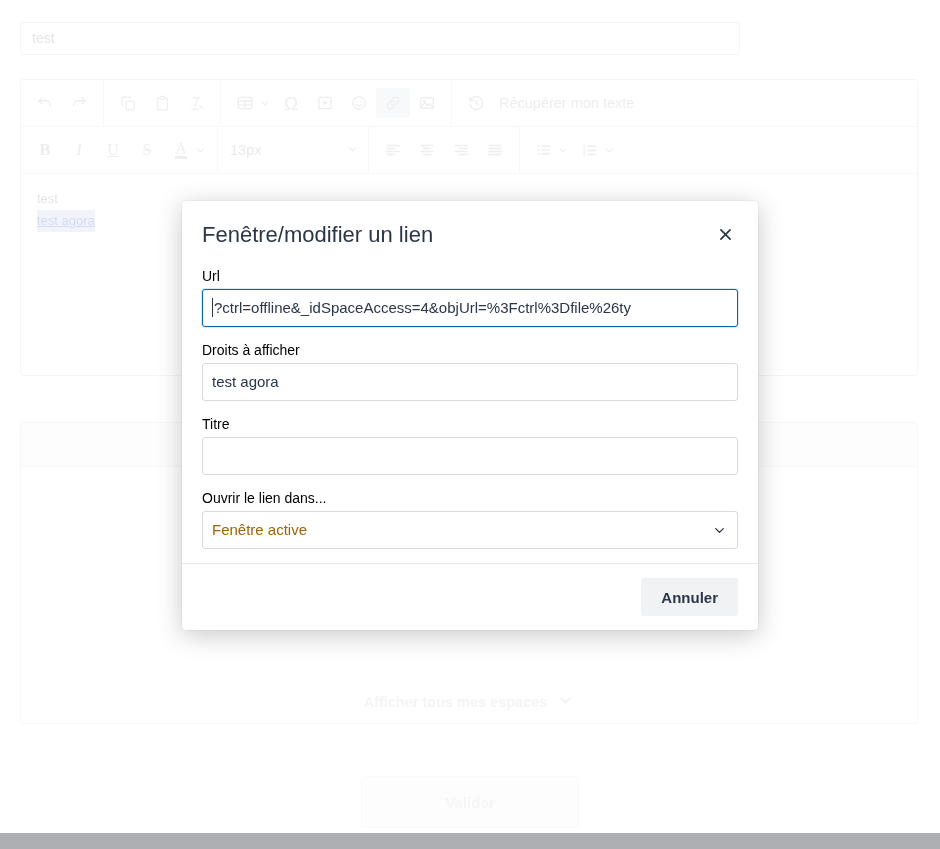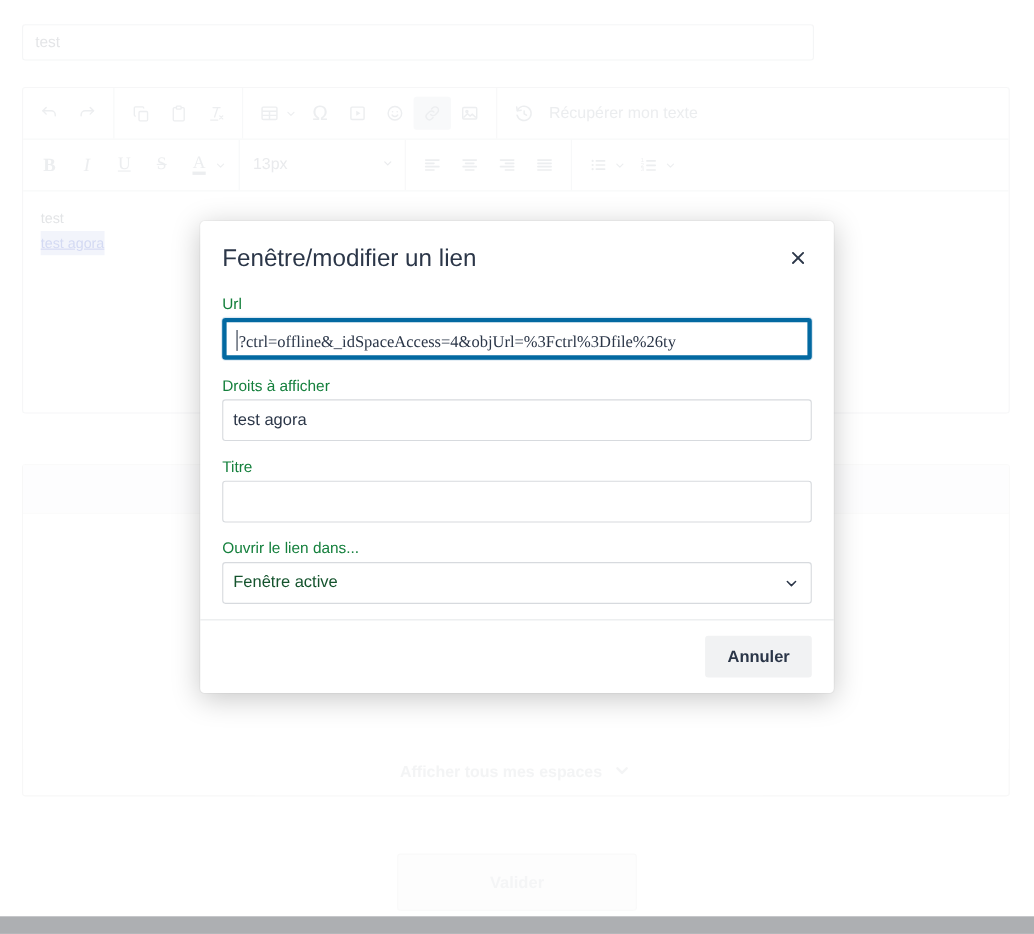"Url" .field-label { color: #15803d -> #000000 }
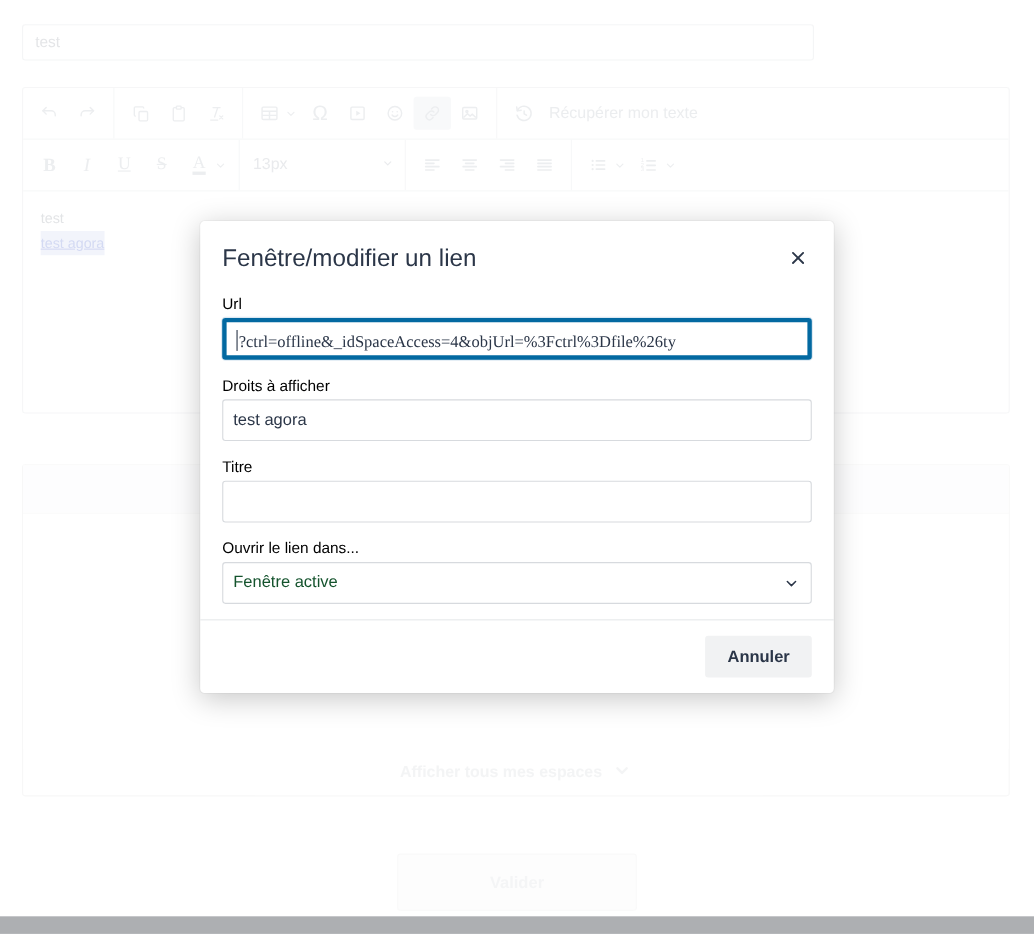"?ctrl=offline&_idSpaceAccess=4&objUrl=%3" .field-input.focused { border: 4px solid #0369a1 -> 1px solid #0369a1; font-family: Liberation Serif, serif -> none }
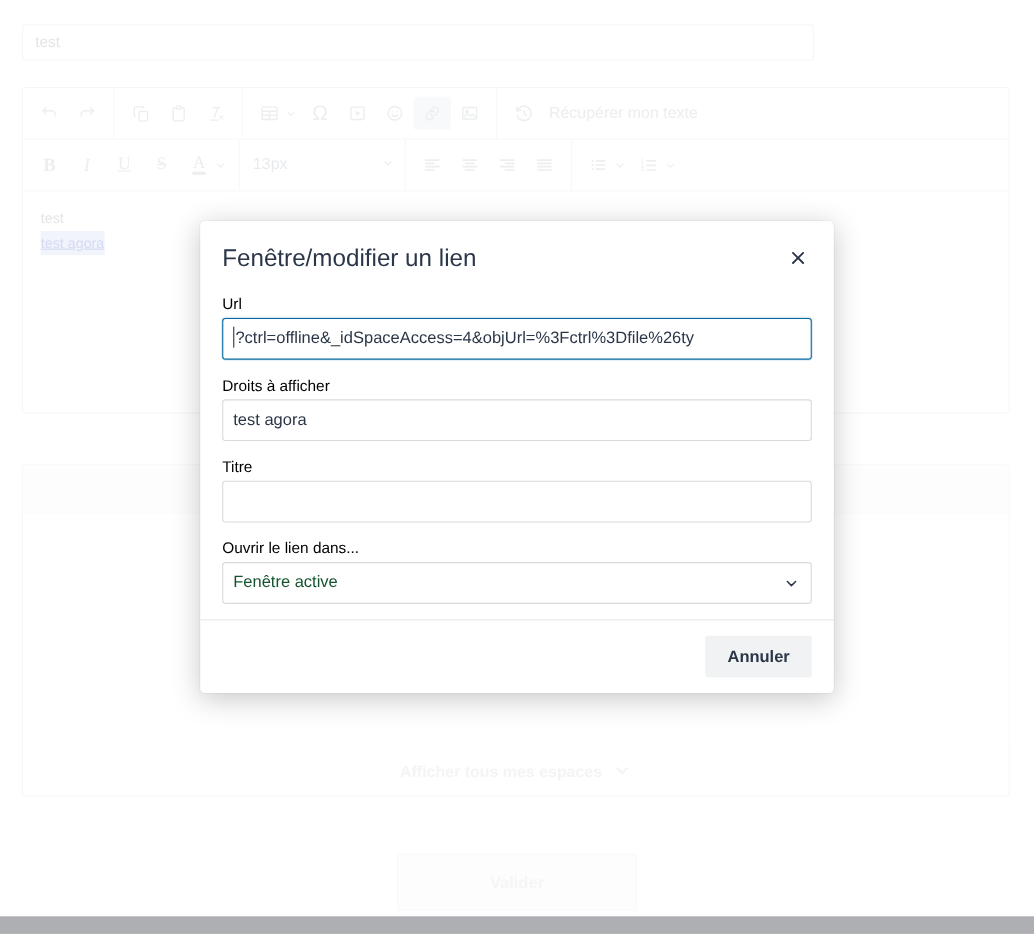"Fenêtre active" .select-box { color: #14532d -> #a16207 }
